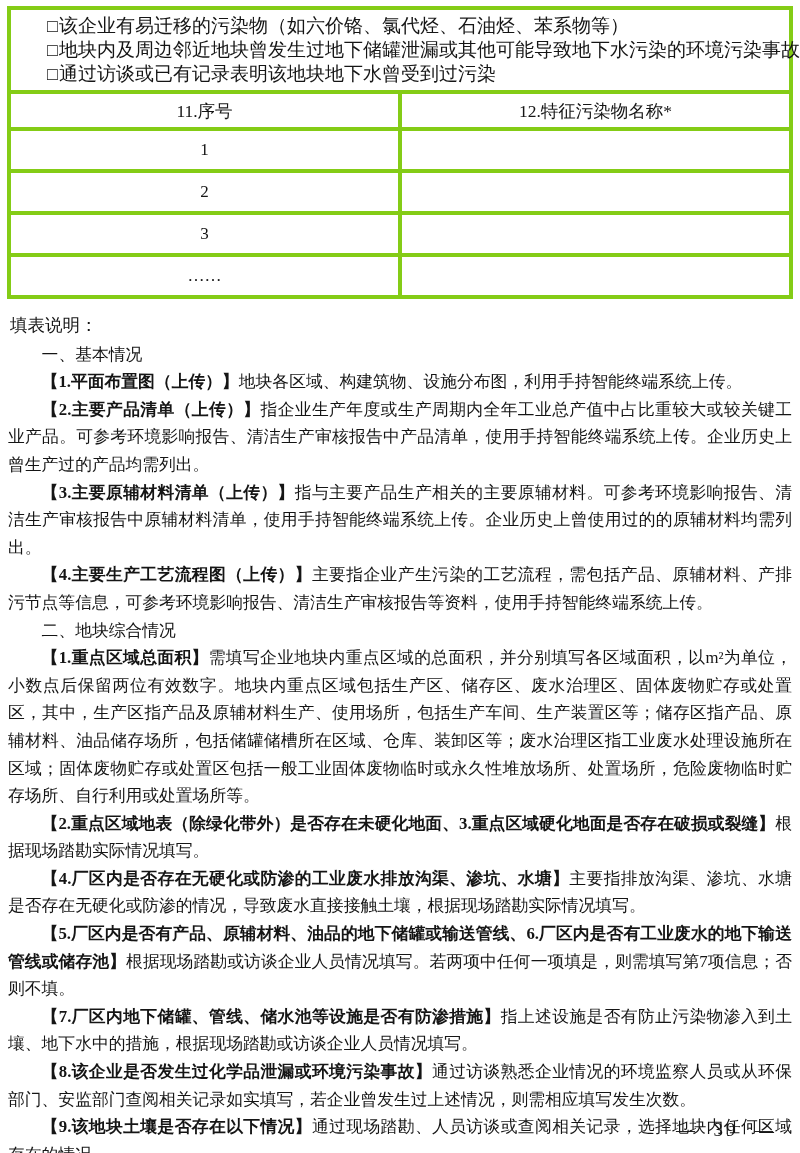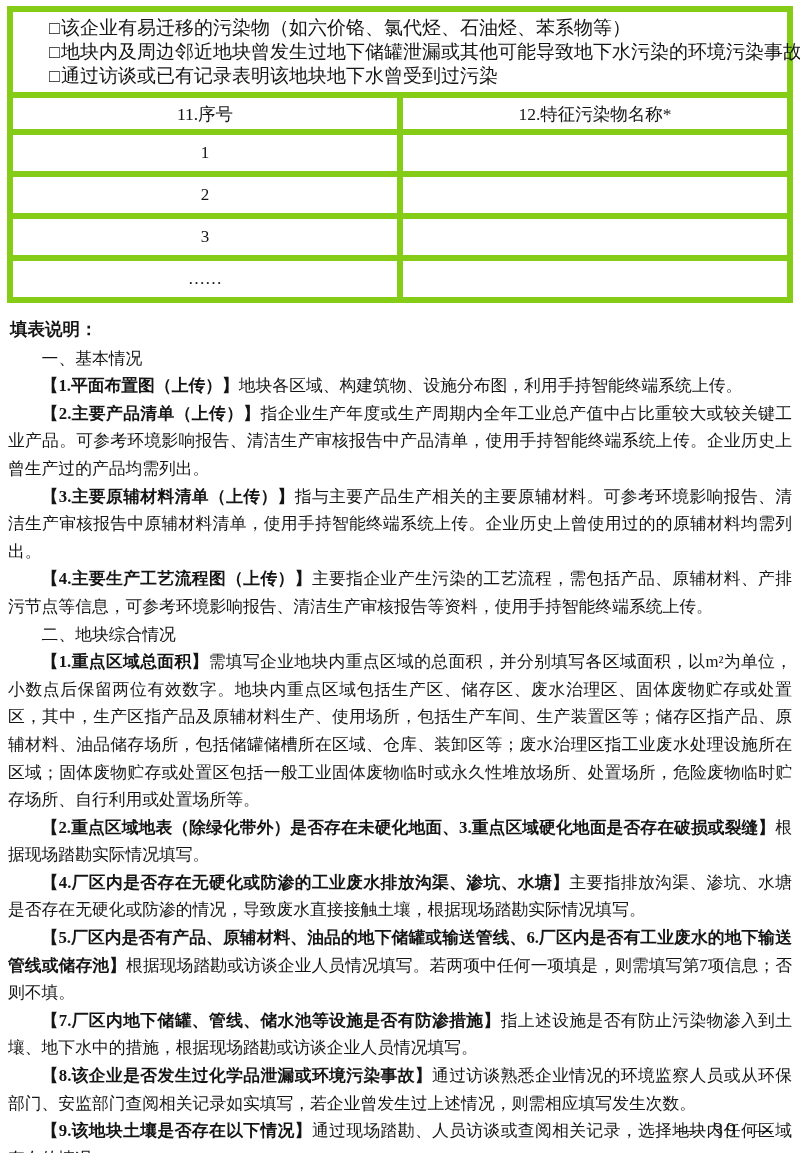"□该企业有易迁移的污染物（如六价铬、氯代烃、石油烃、苯系物等）" .form-table td { border: 6px solid #84cc16 -> 4px solid #84cc16 }
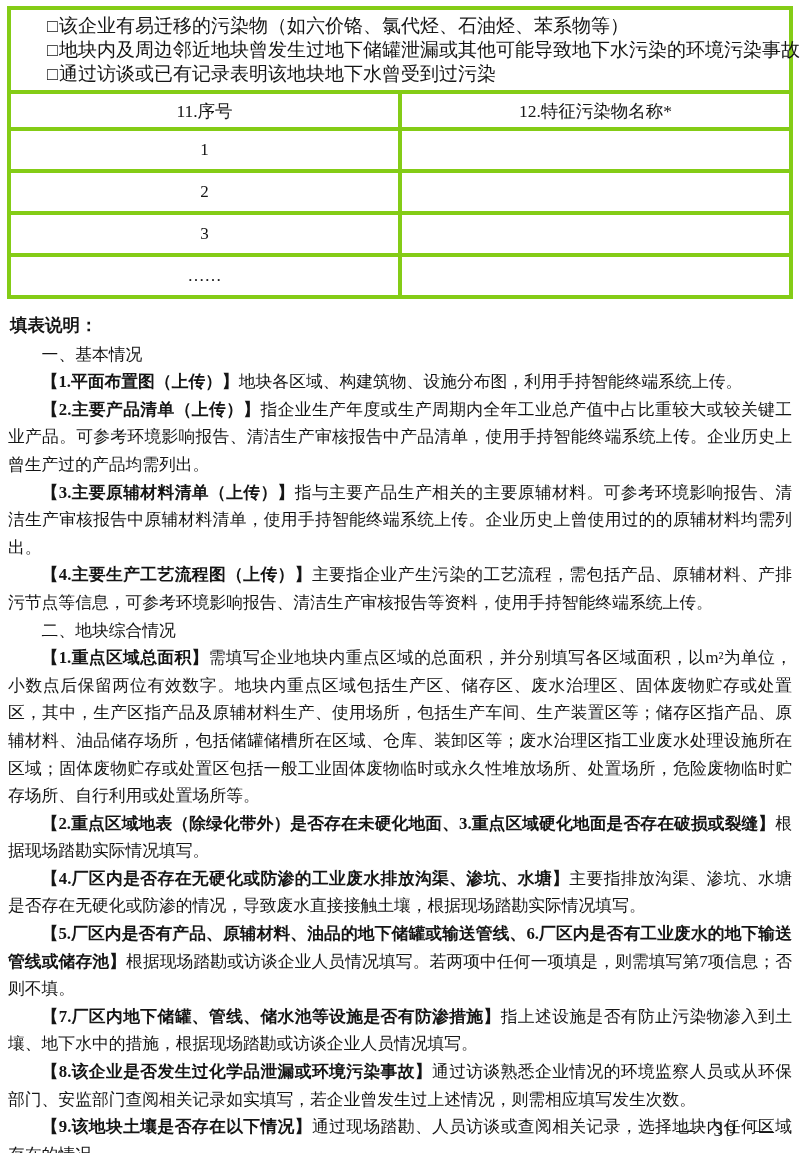"填表说明：" .ins-title { font-weight: bold -> normal }
